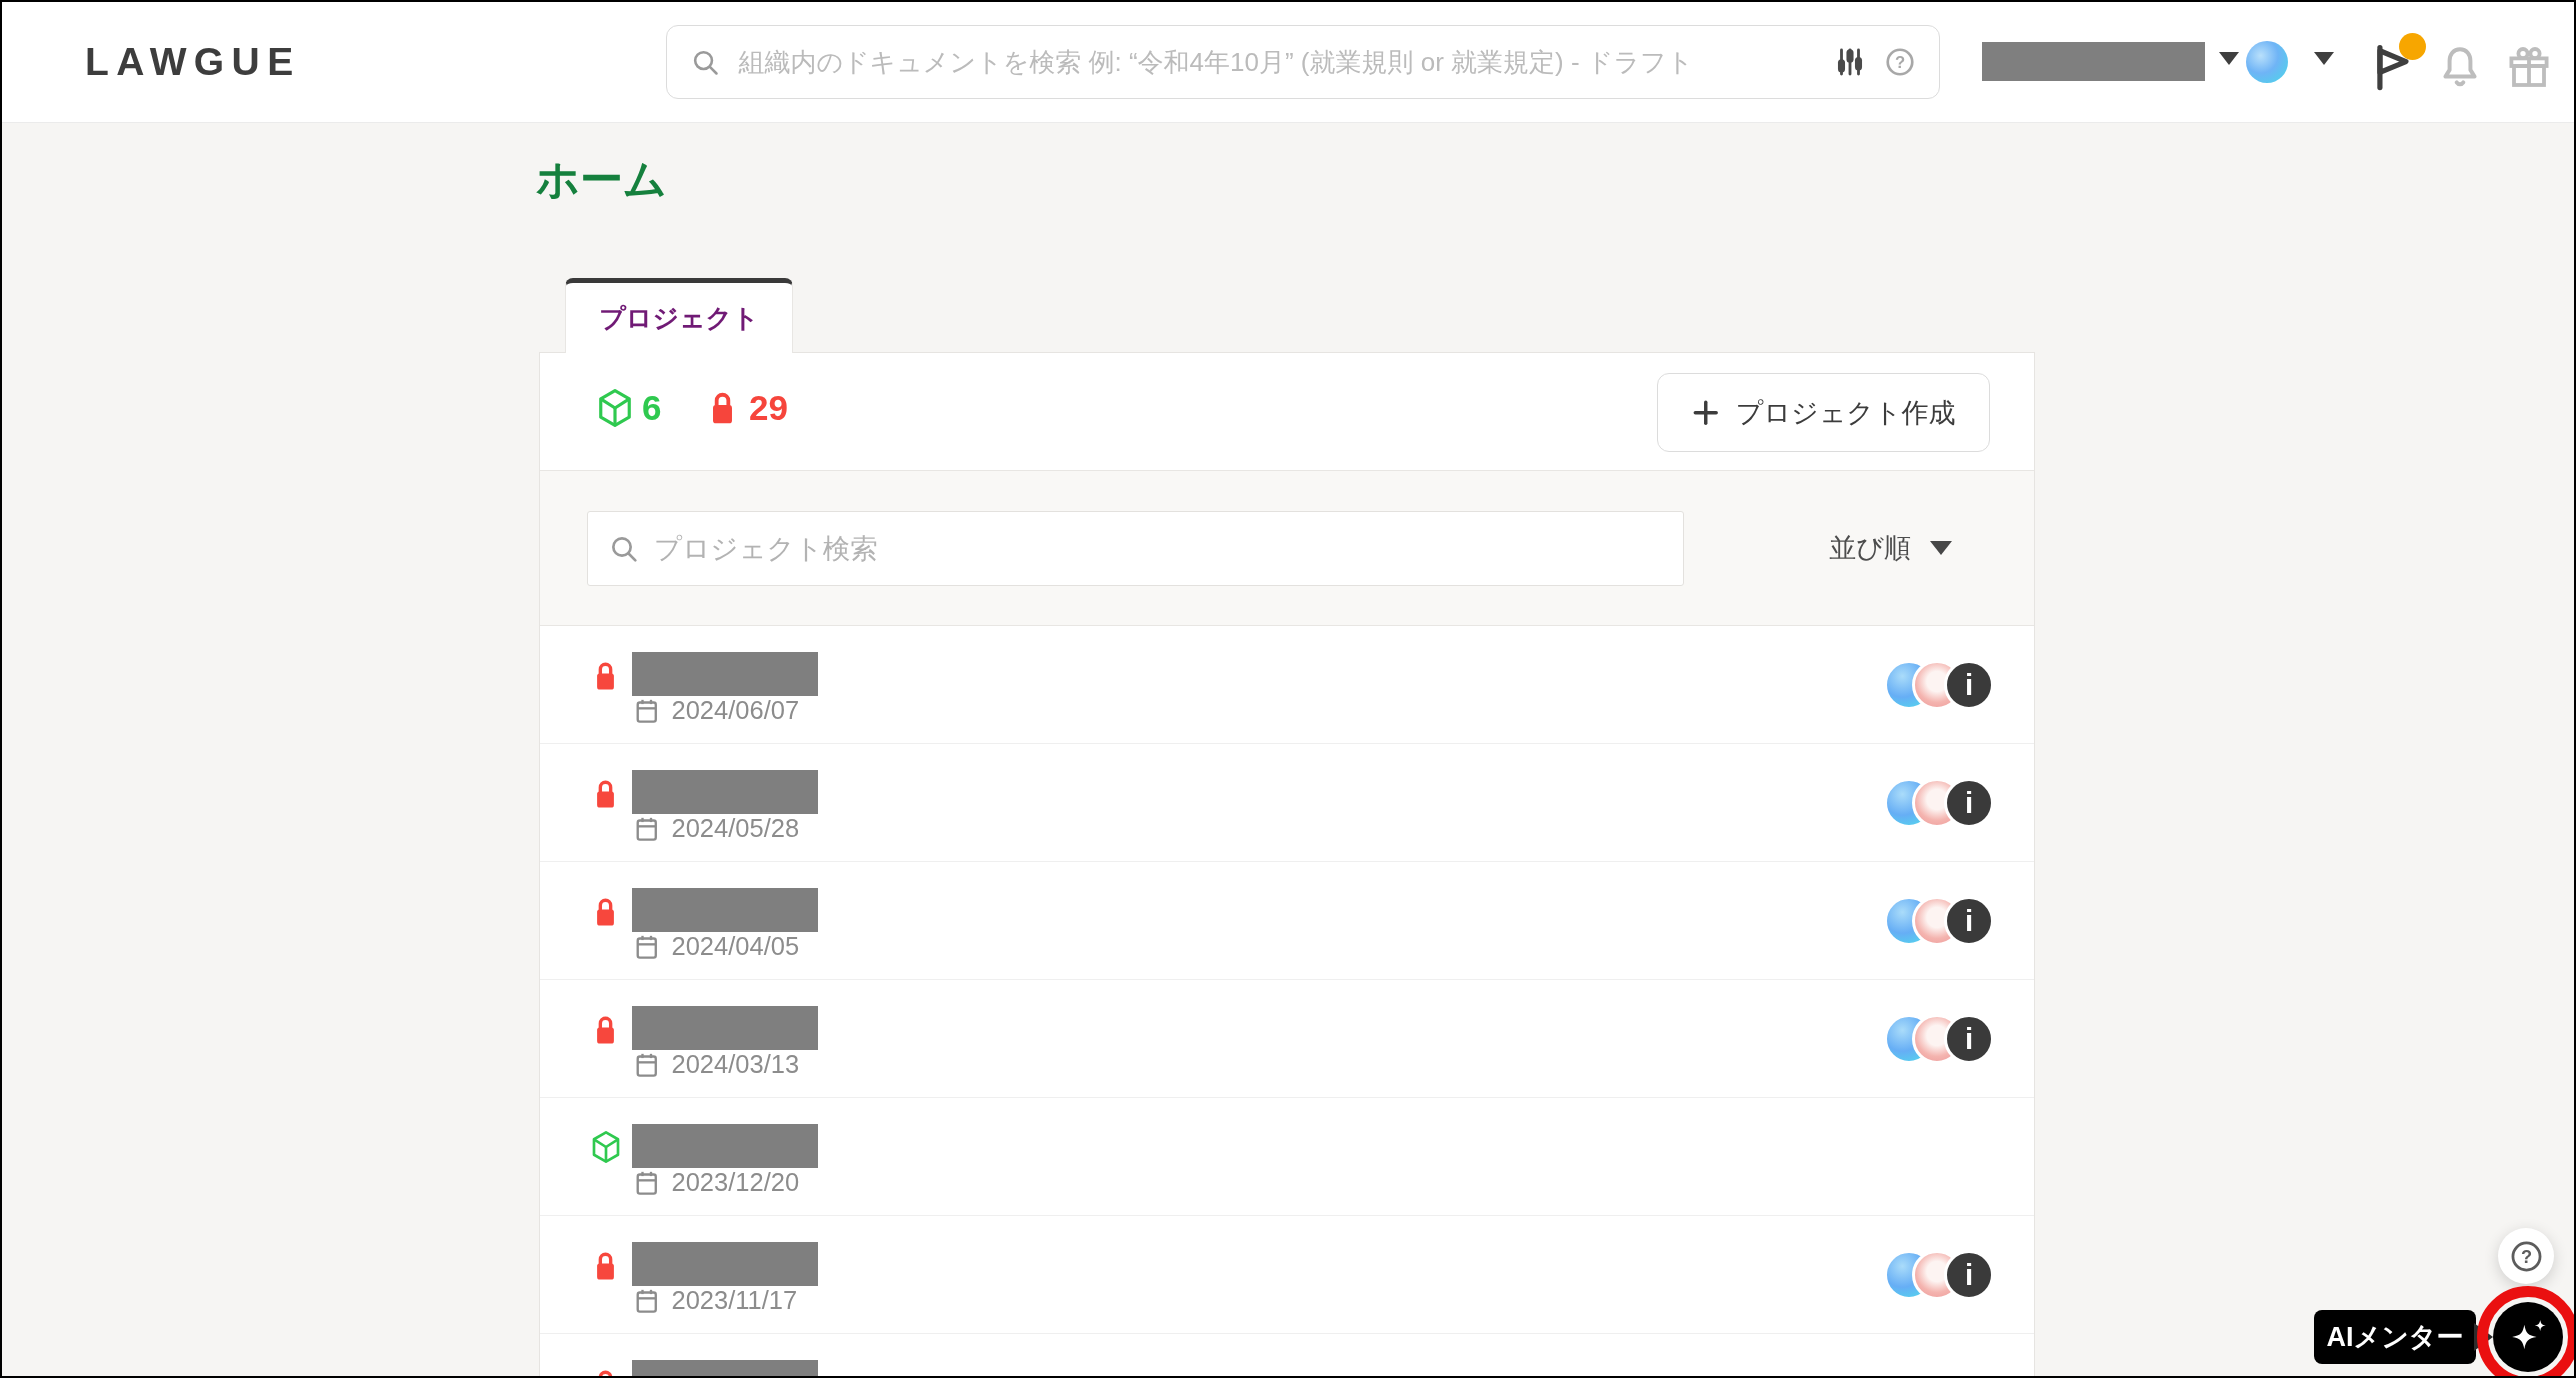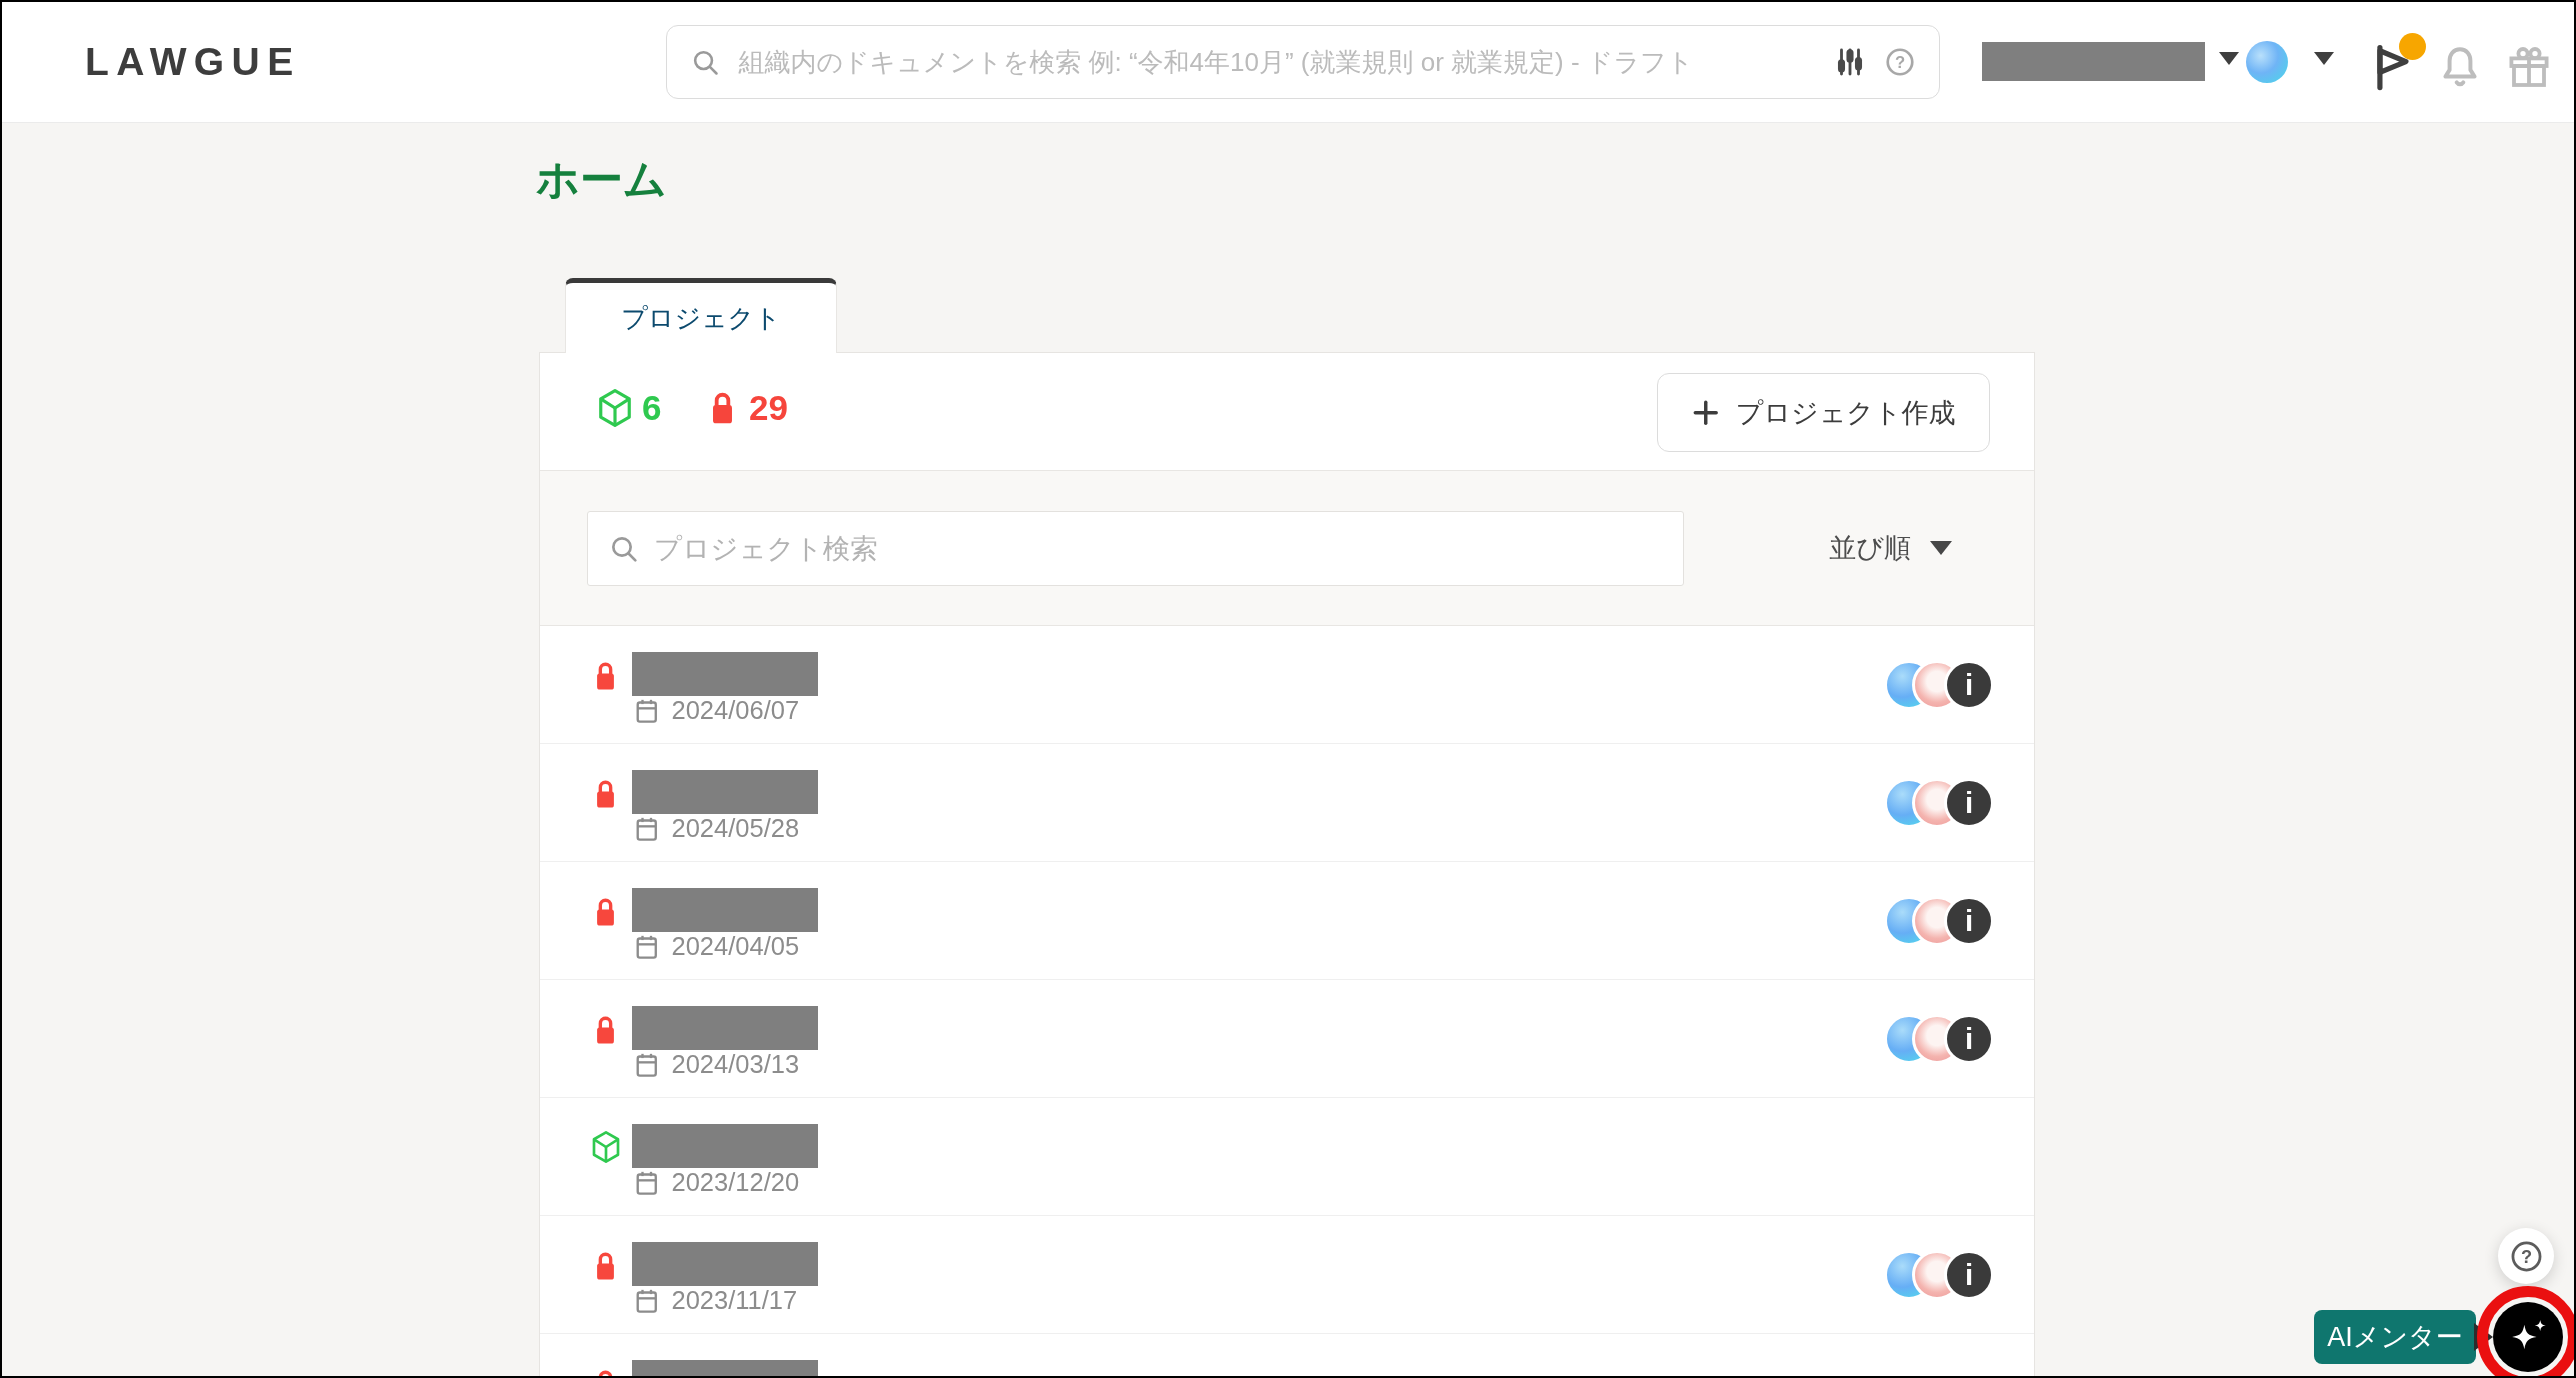"プロジェクト" .tab-active { color: #0c4a6e -> #701a75; font-weight: 400 -> 700; width: 272px -> 228px }
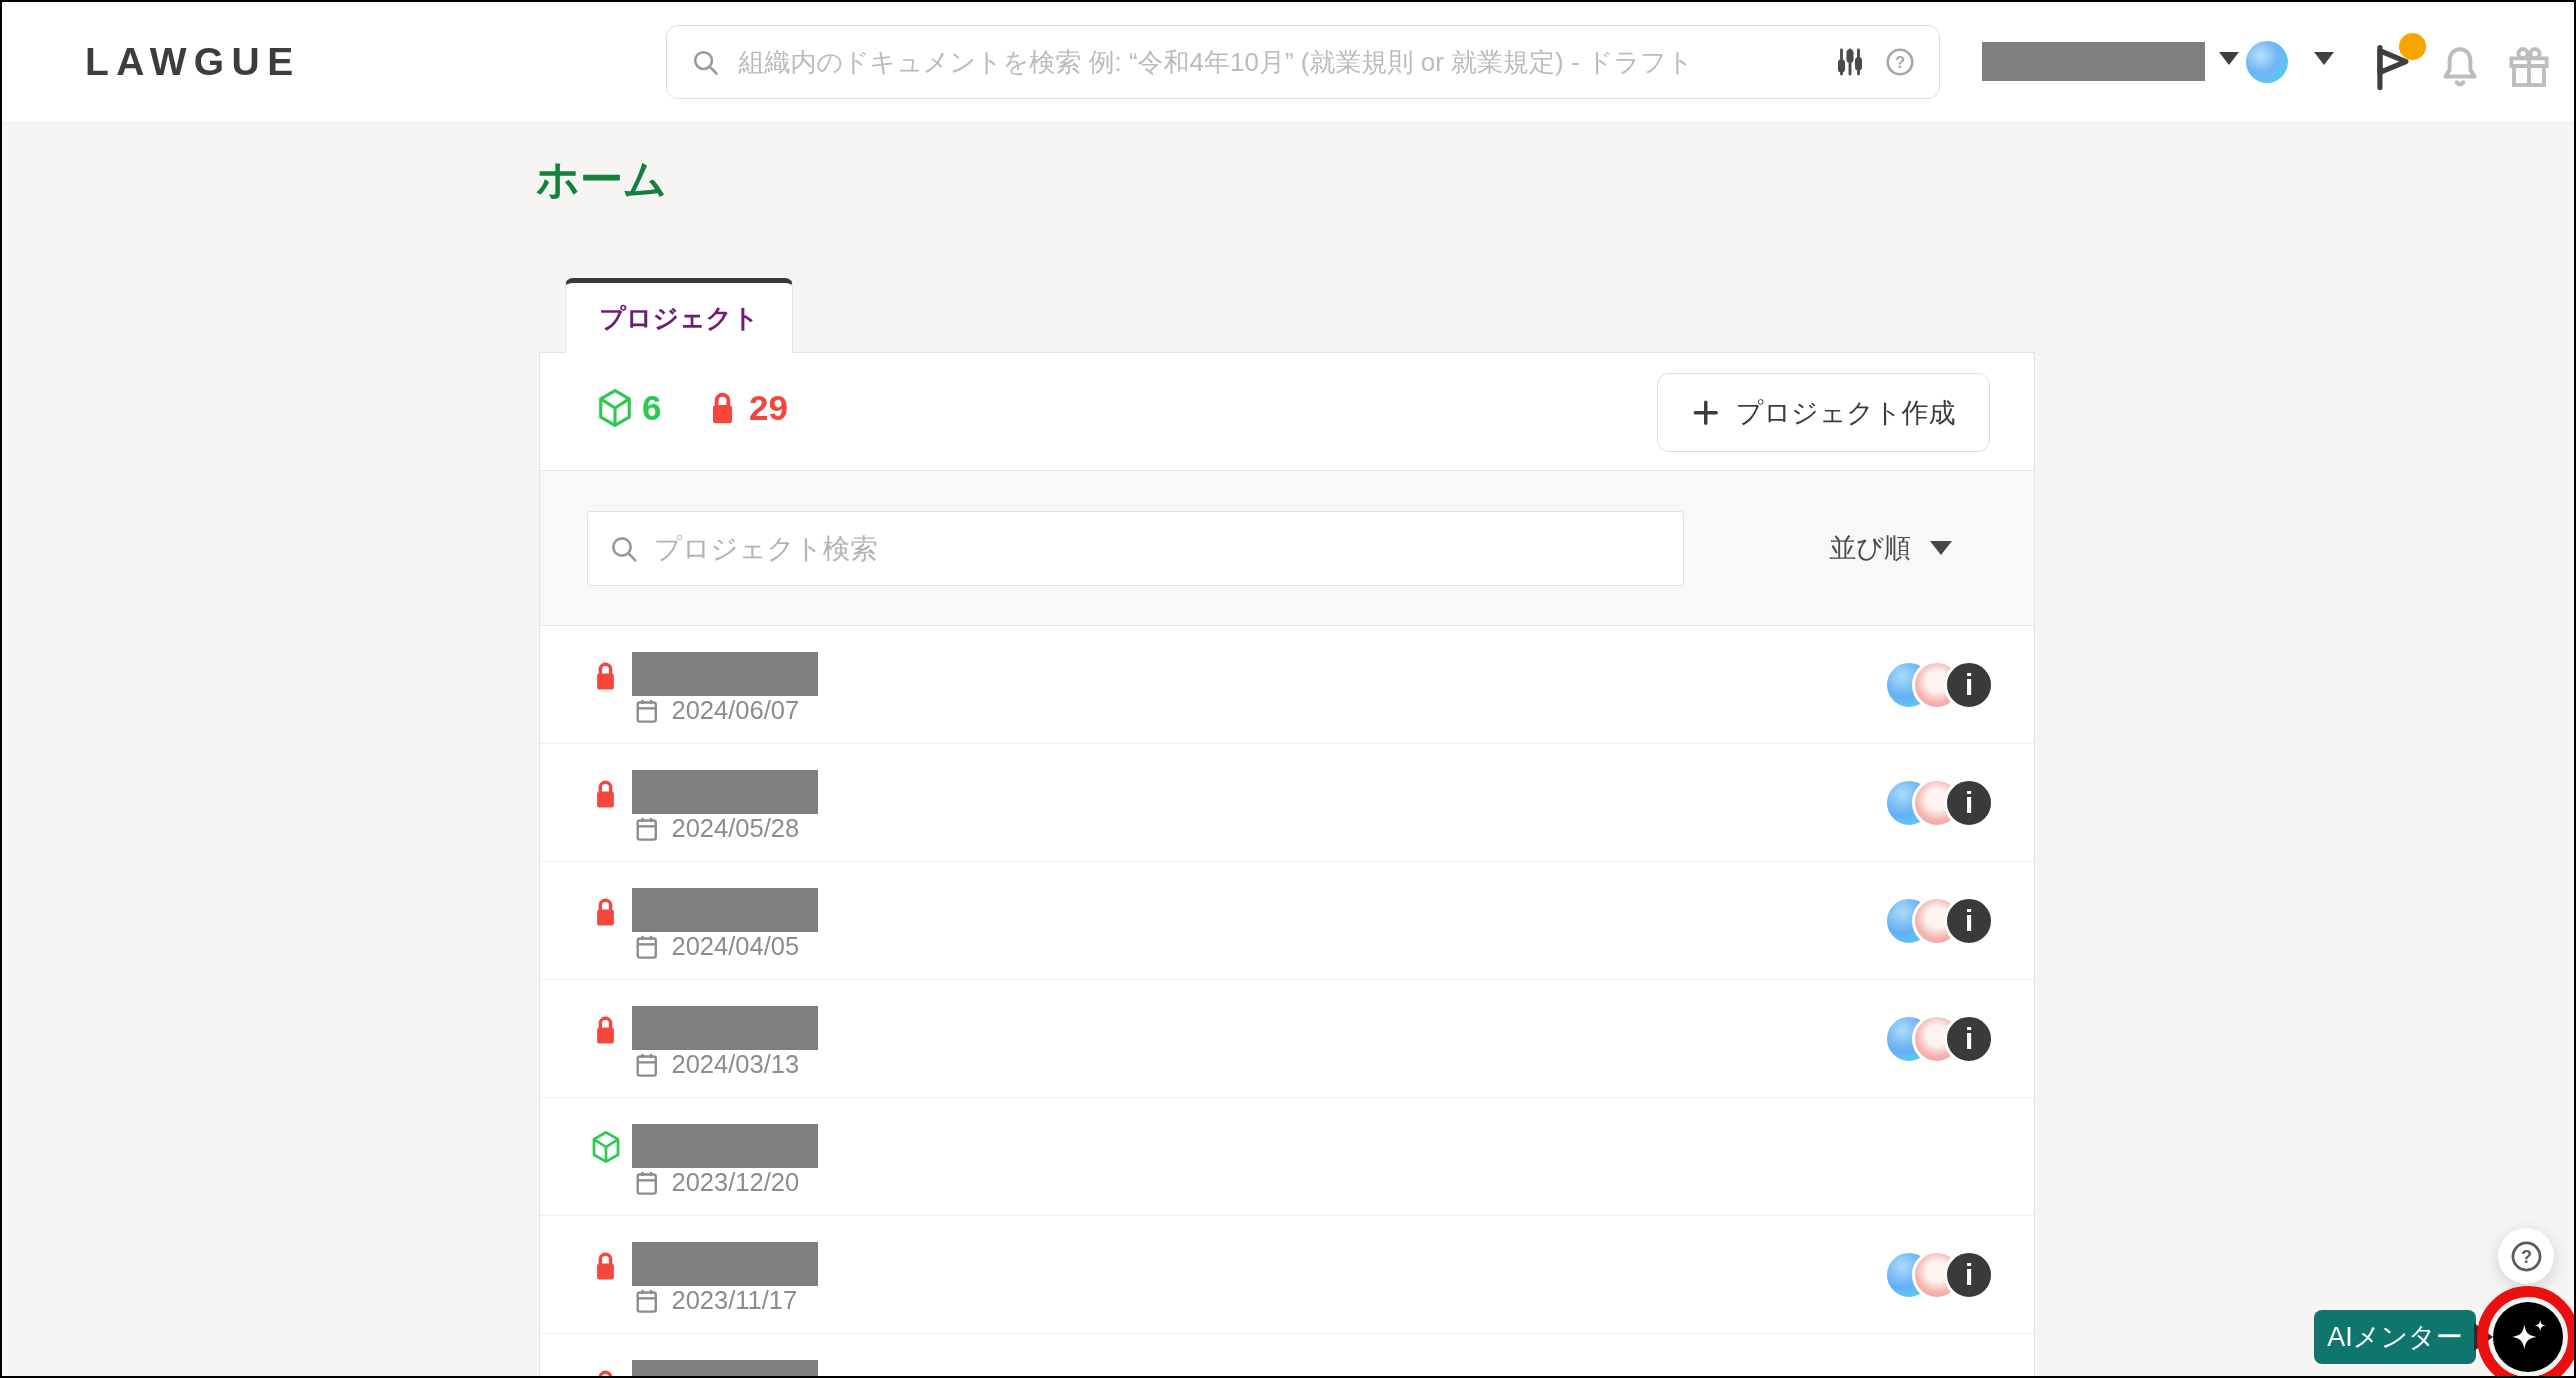"AIメンター" .ai-tooltip { background: #0f766e -> #000000; font-weight: 400 -> 700 }
